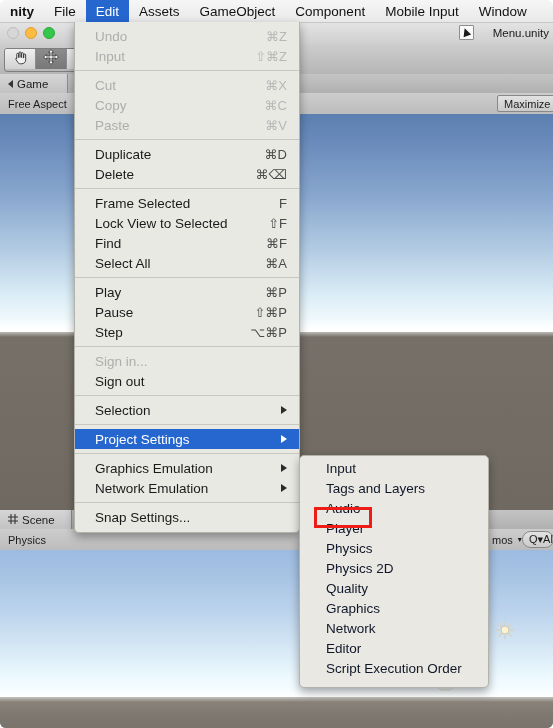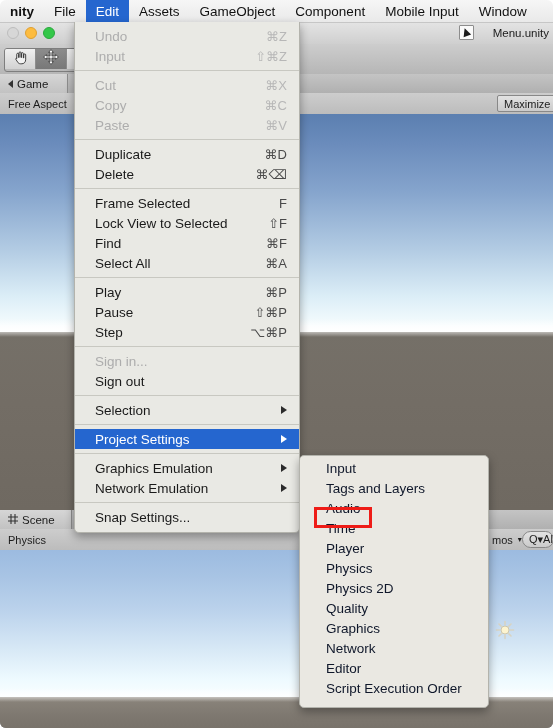"Time" div.submenu-row { html: <div> <span>Time</span> </div> -> none }
